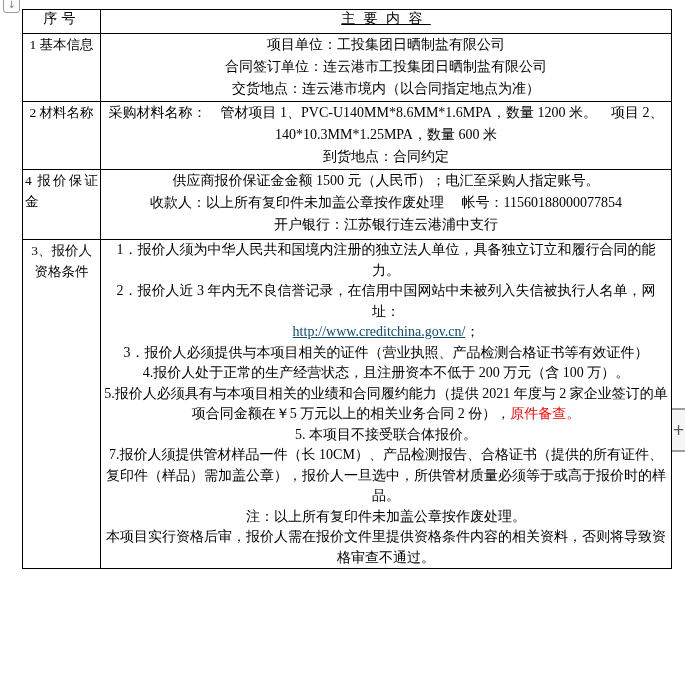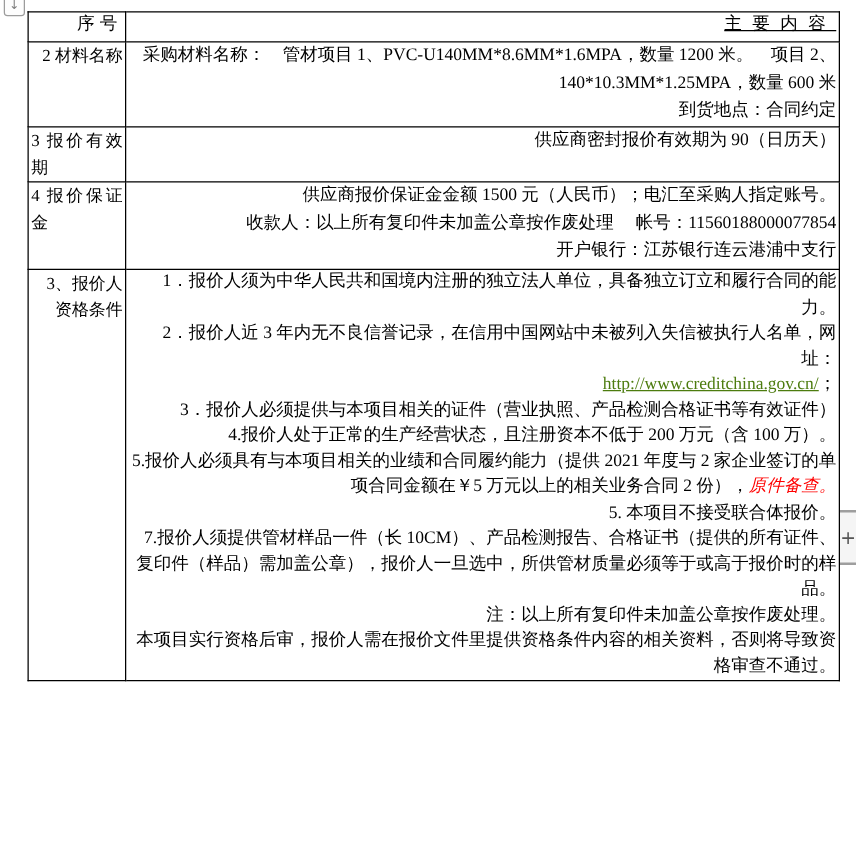"序号" table.doc td, table.doc th { text-align: right -> center }
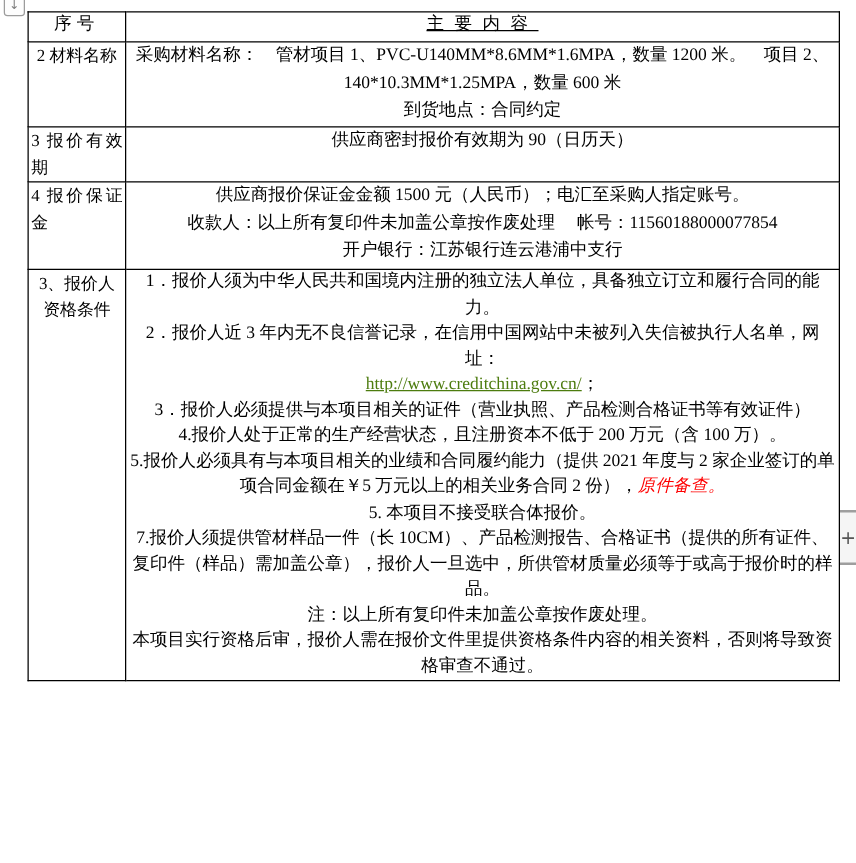"1 基本信息" tr.r1 { html: none -> <tr> <td>1 基本信息</td> <td> <div>项目单位：工投集团日晒制盐有限公司</div> <div>合同签订单位：连云港市工投集团日晒制盐有限公司</div> <div>交货地点：连云港市境内（以合同指定地点为准）</div> </td> </tr> }
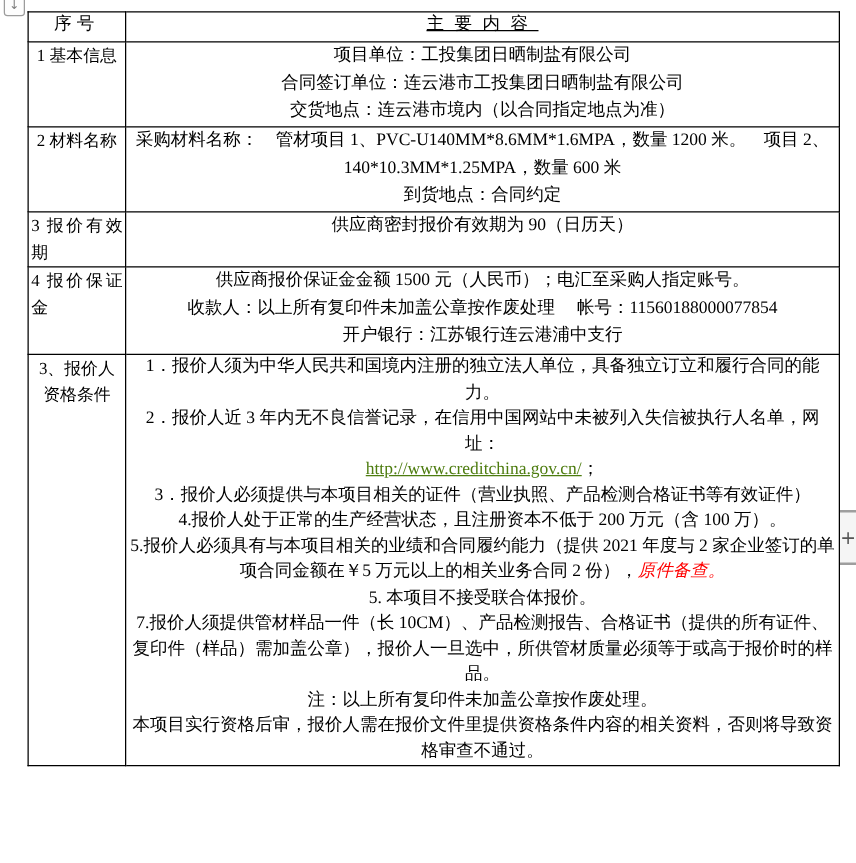"3 报价有效期" tr.r3 { html: <tr> <td>3 报价有效期</td> <td> <div>供应商密封报价有效期为 90（日历天）</div> </td> </tr> -> none }
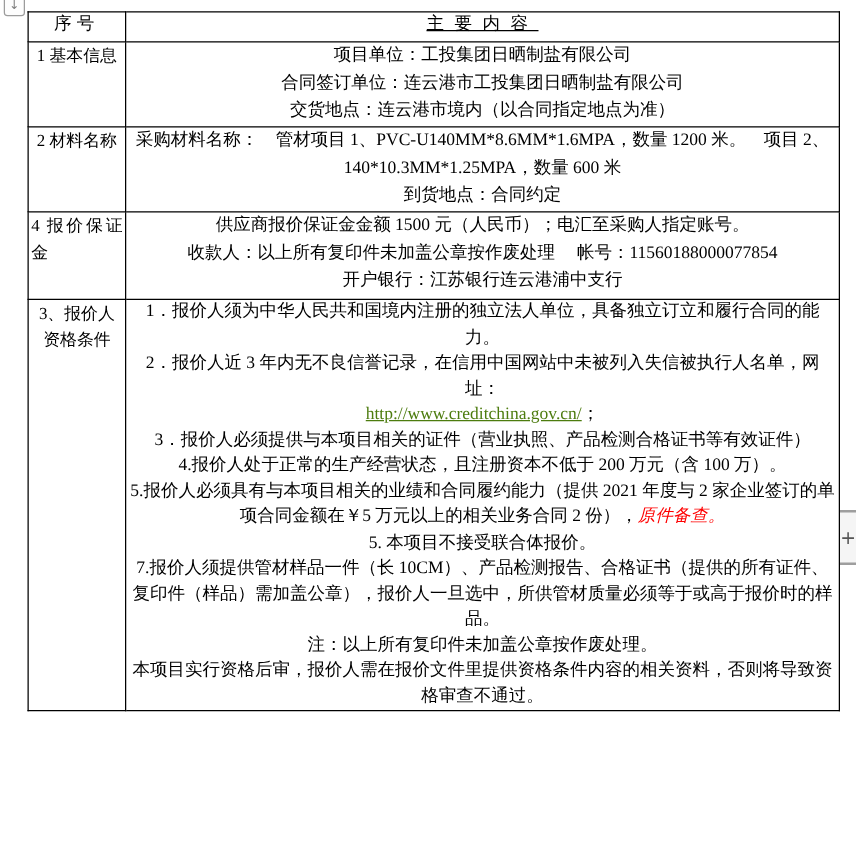"http://www.creditchina.gov.cn/" a.url { color: #4d7c0f -> #0c4a6e }
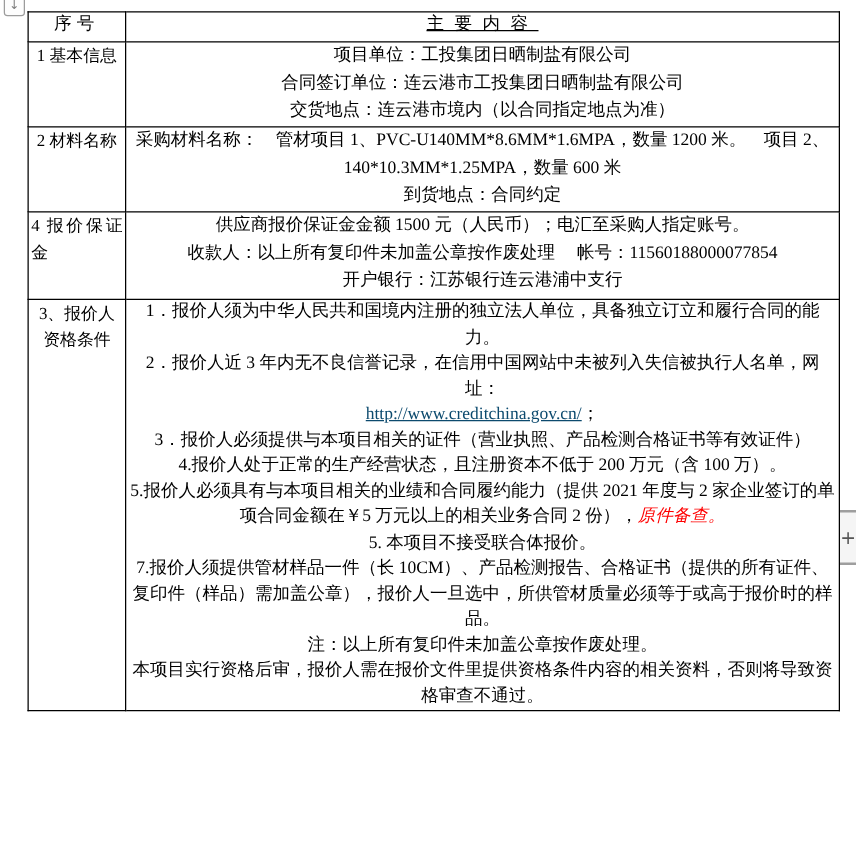"原件备查。" .red { font-style: italic -> none }
